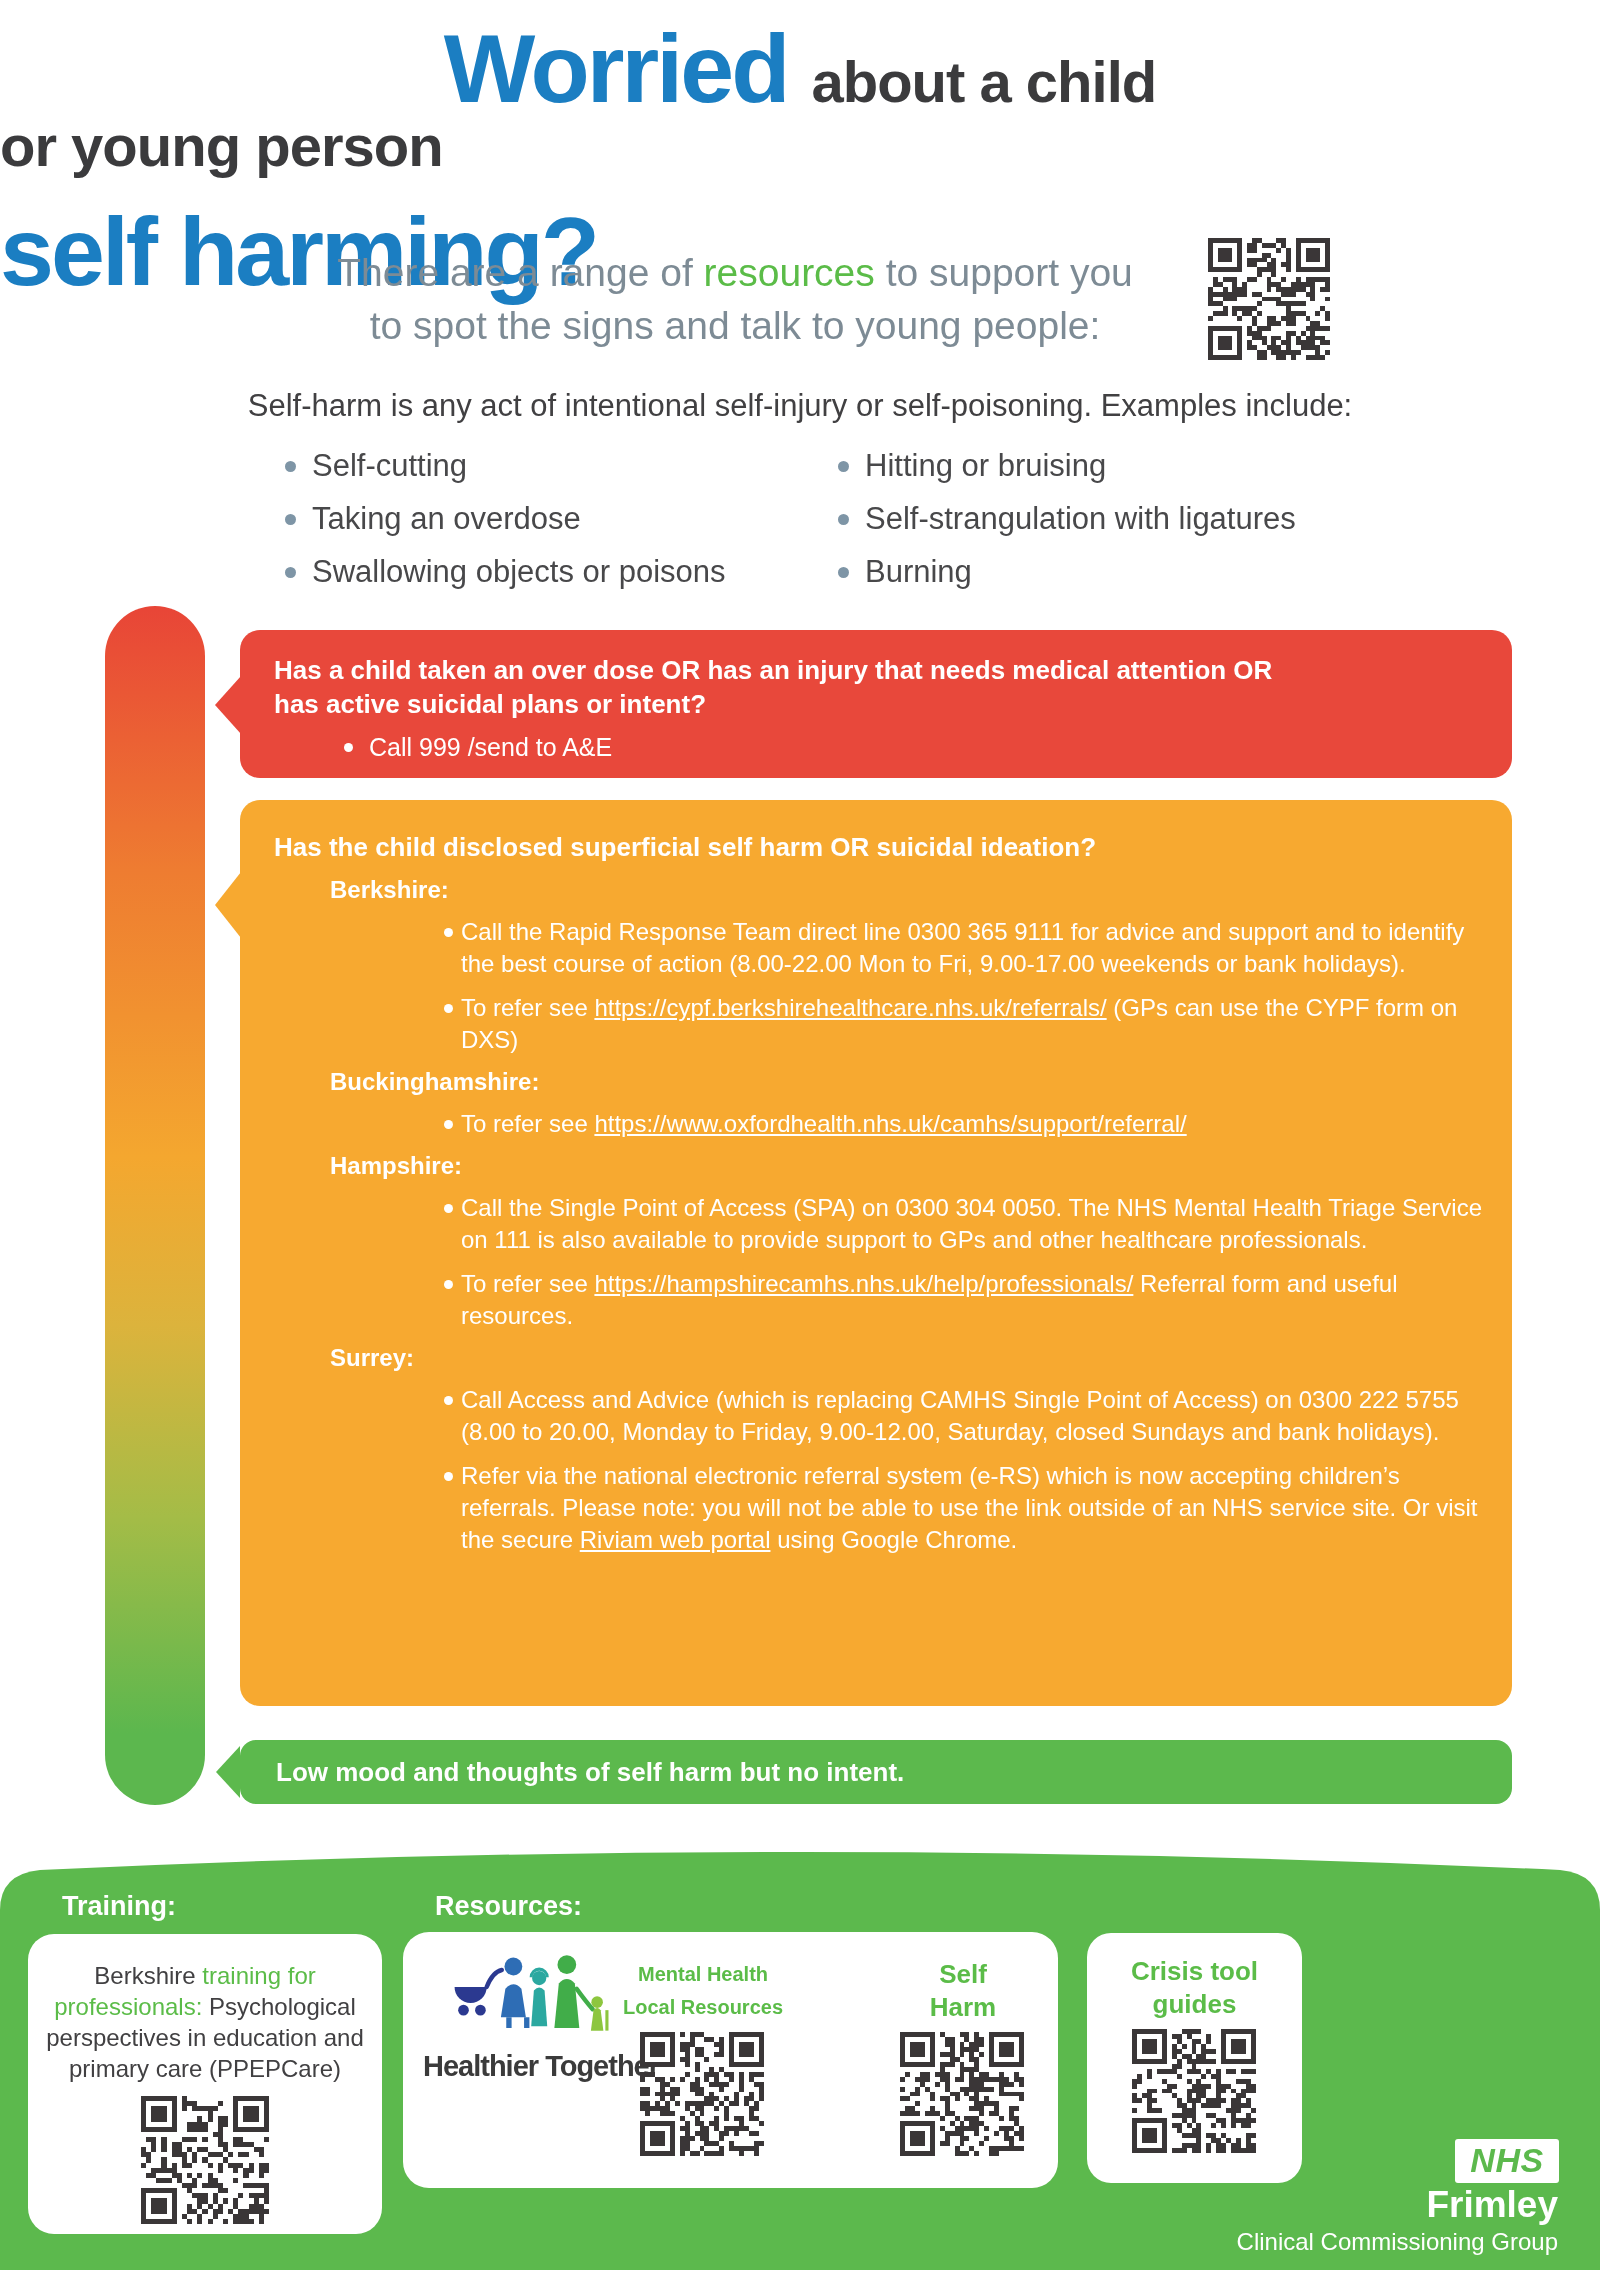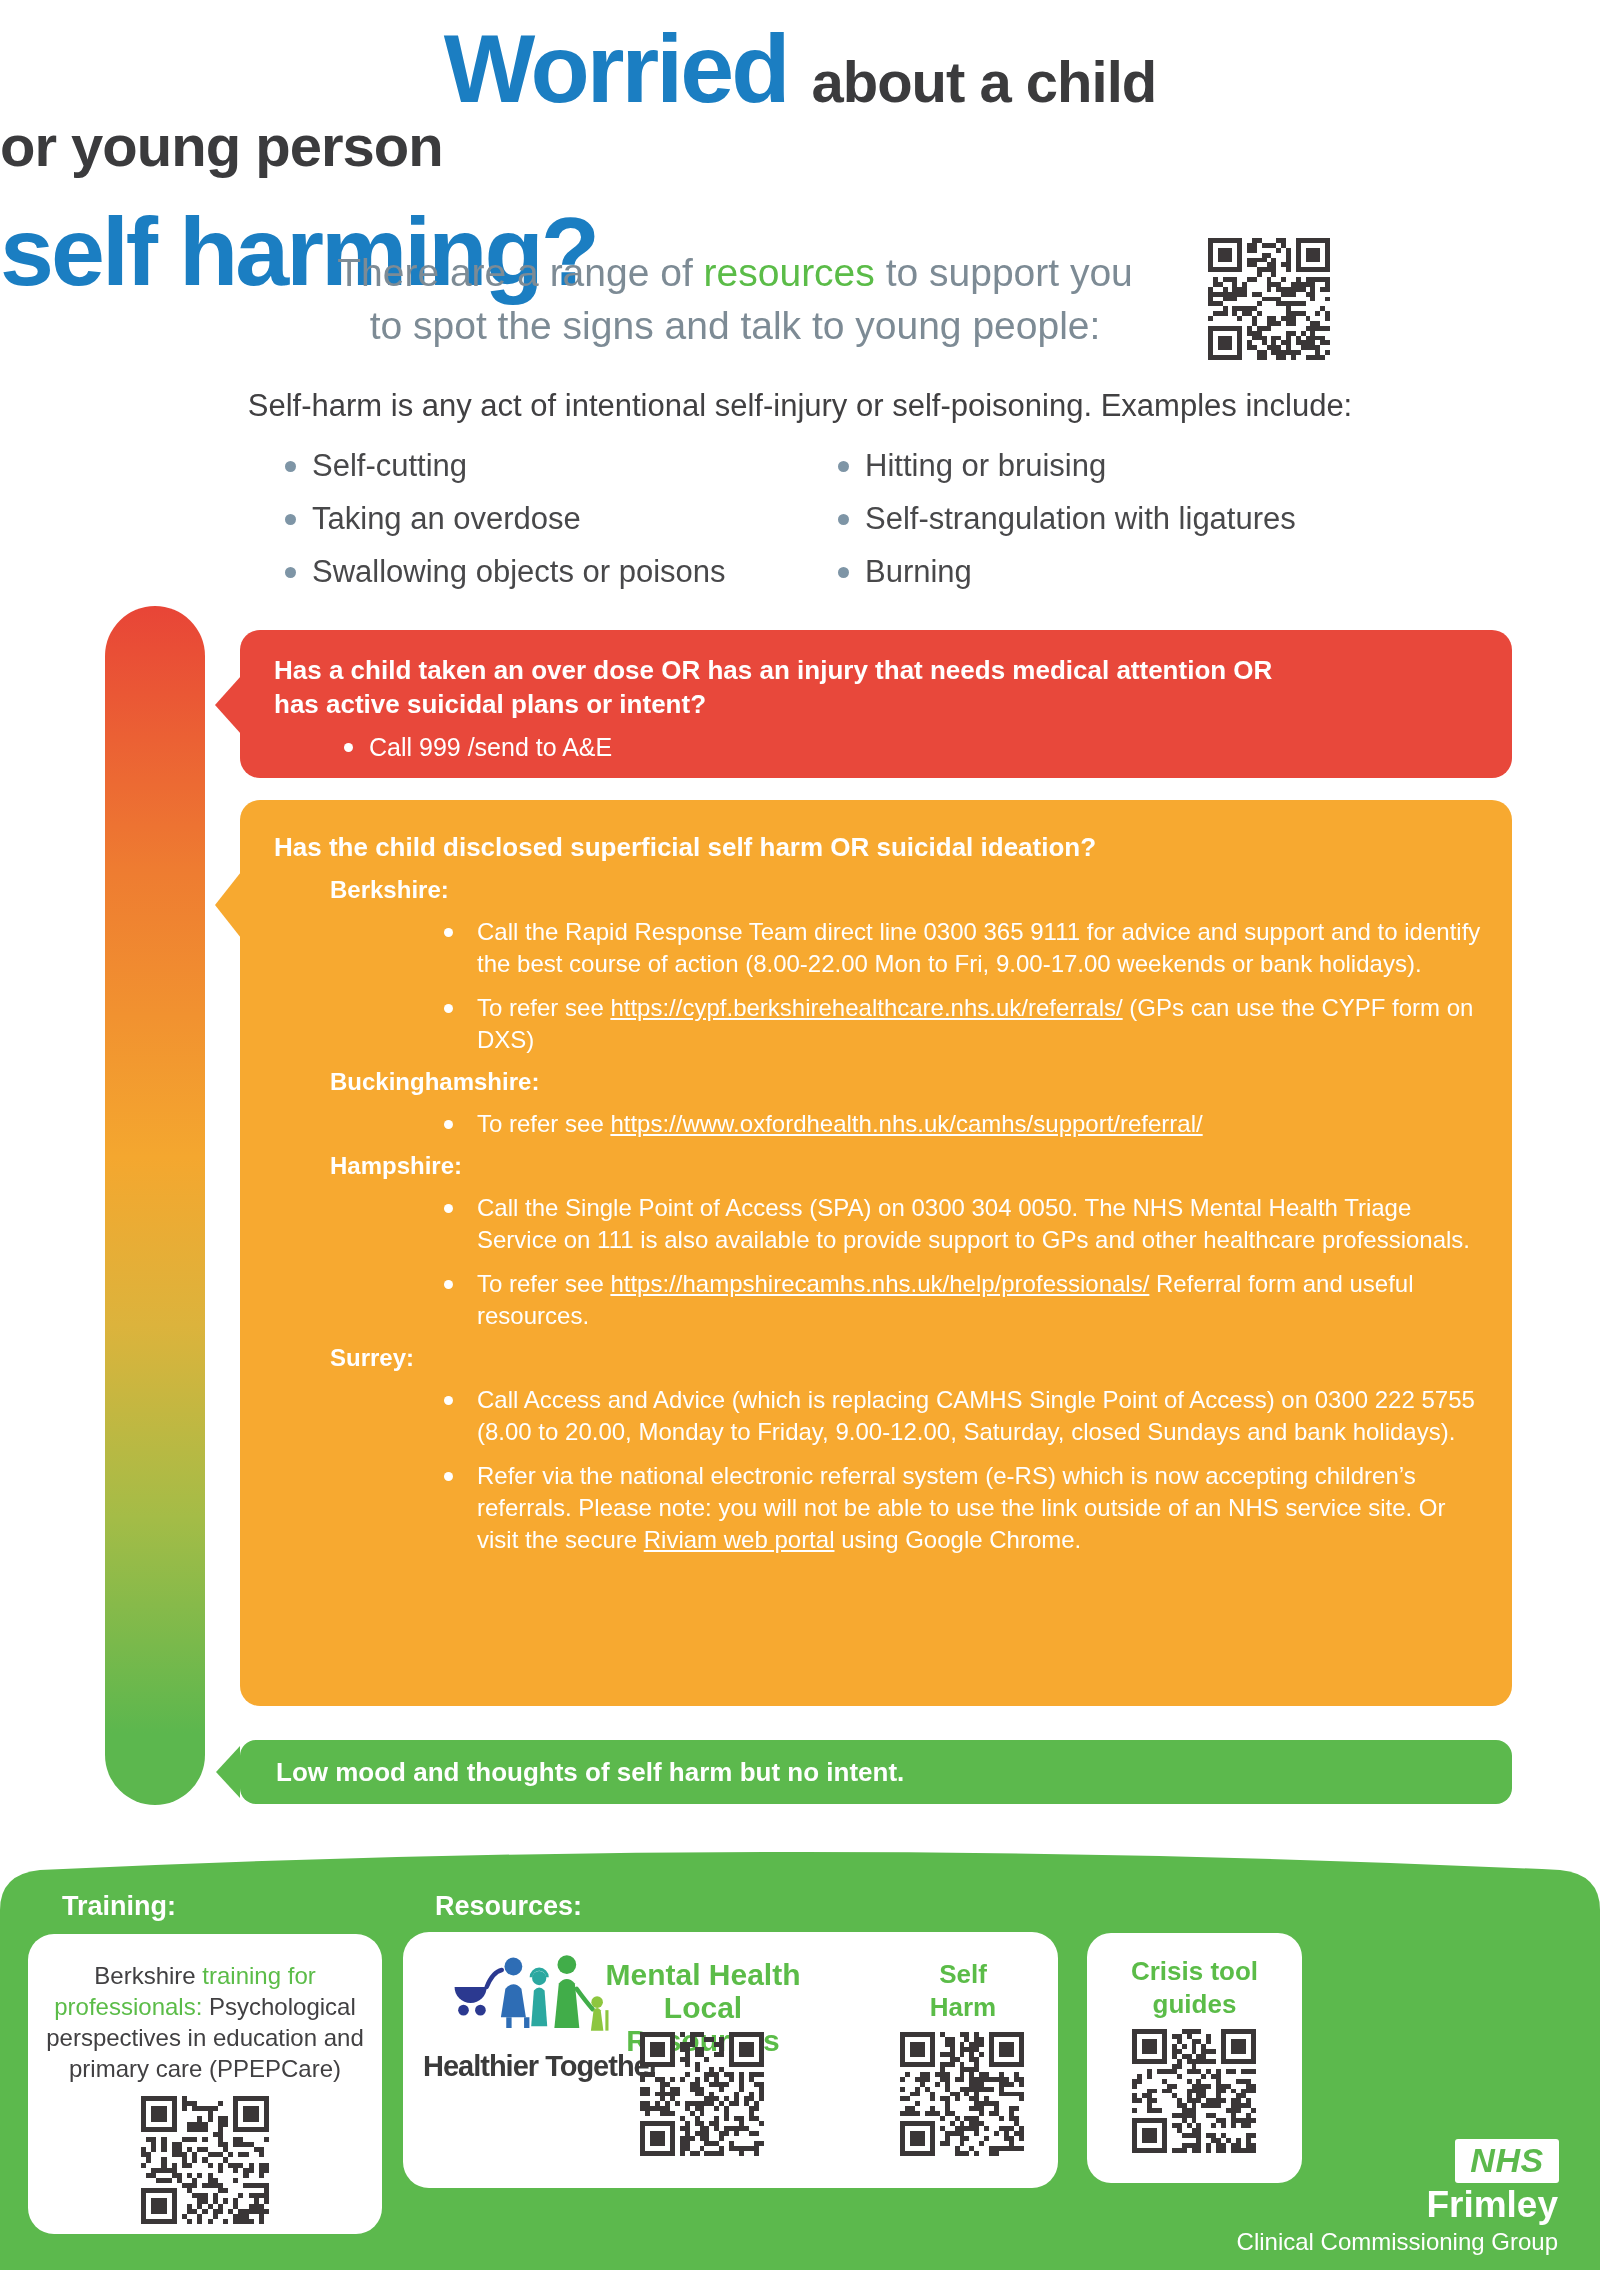"Call the Rapid Response Team" .obullet { gap: 24px -> 8px }
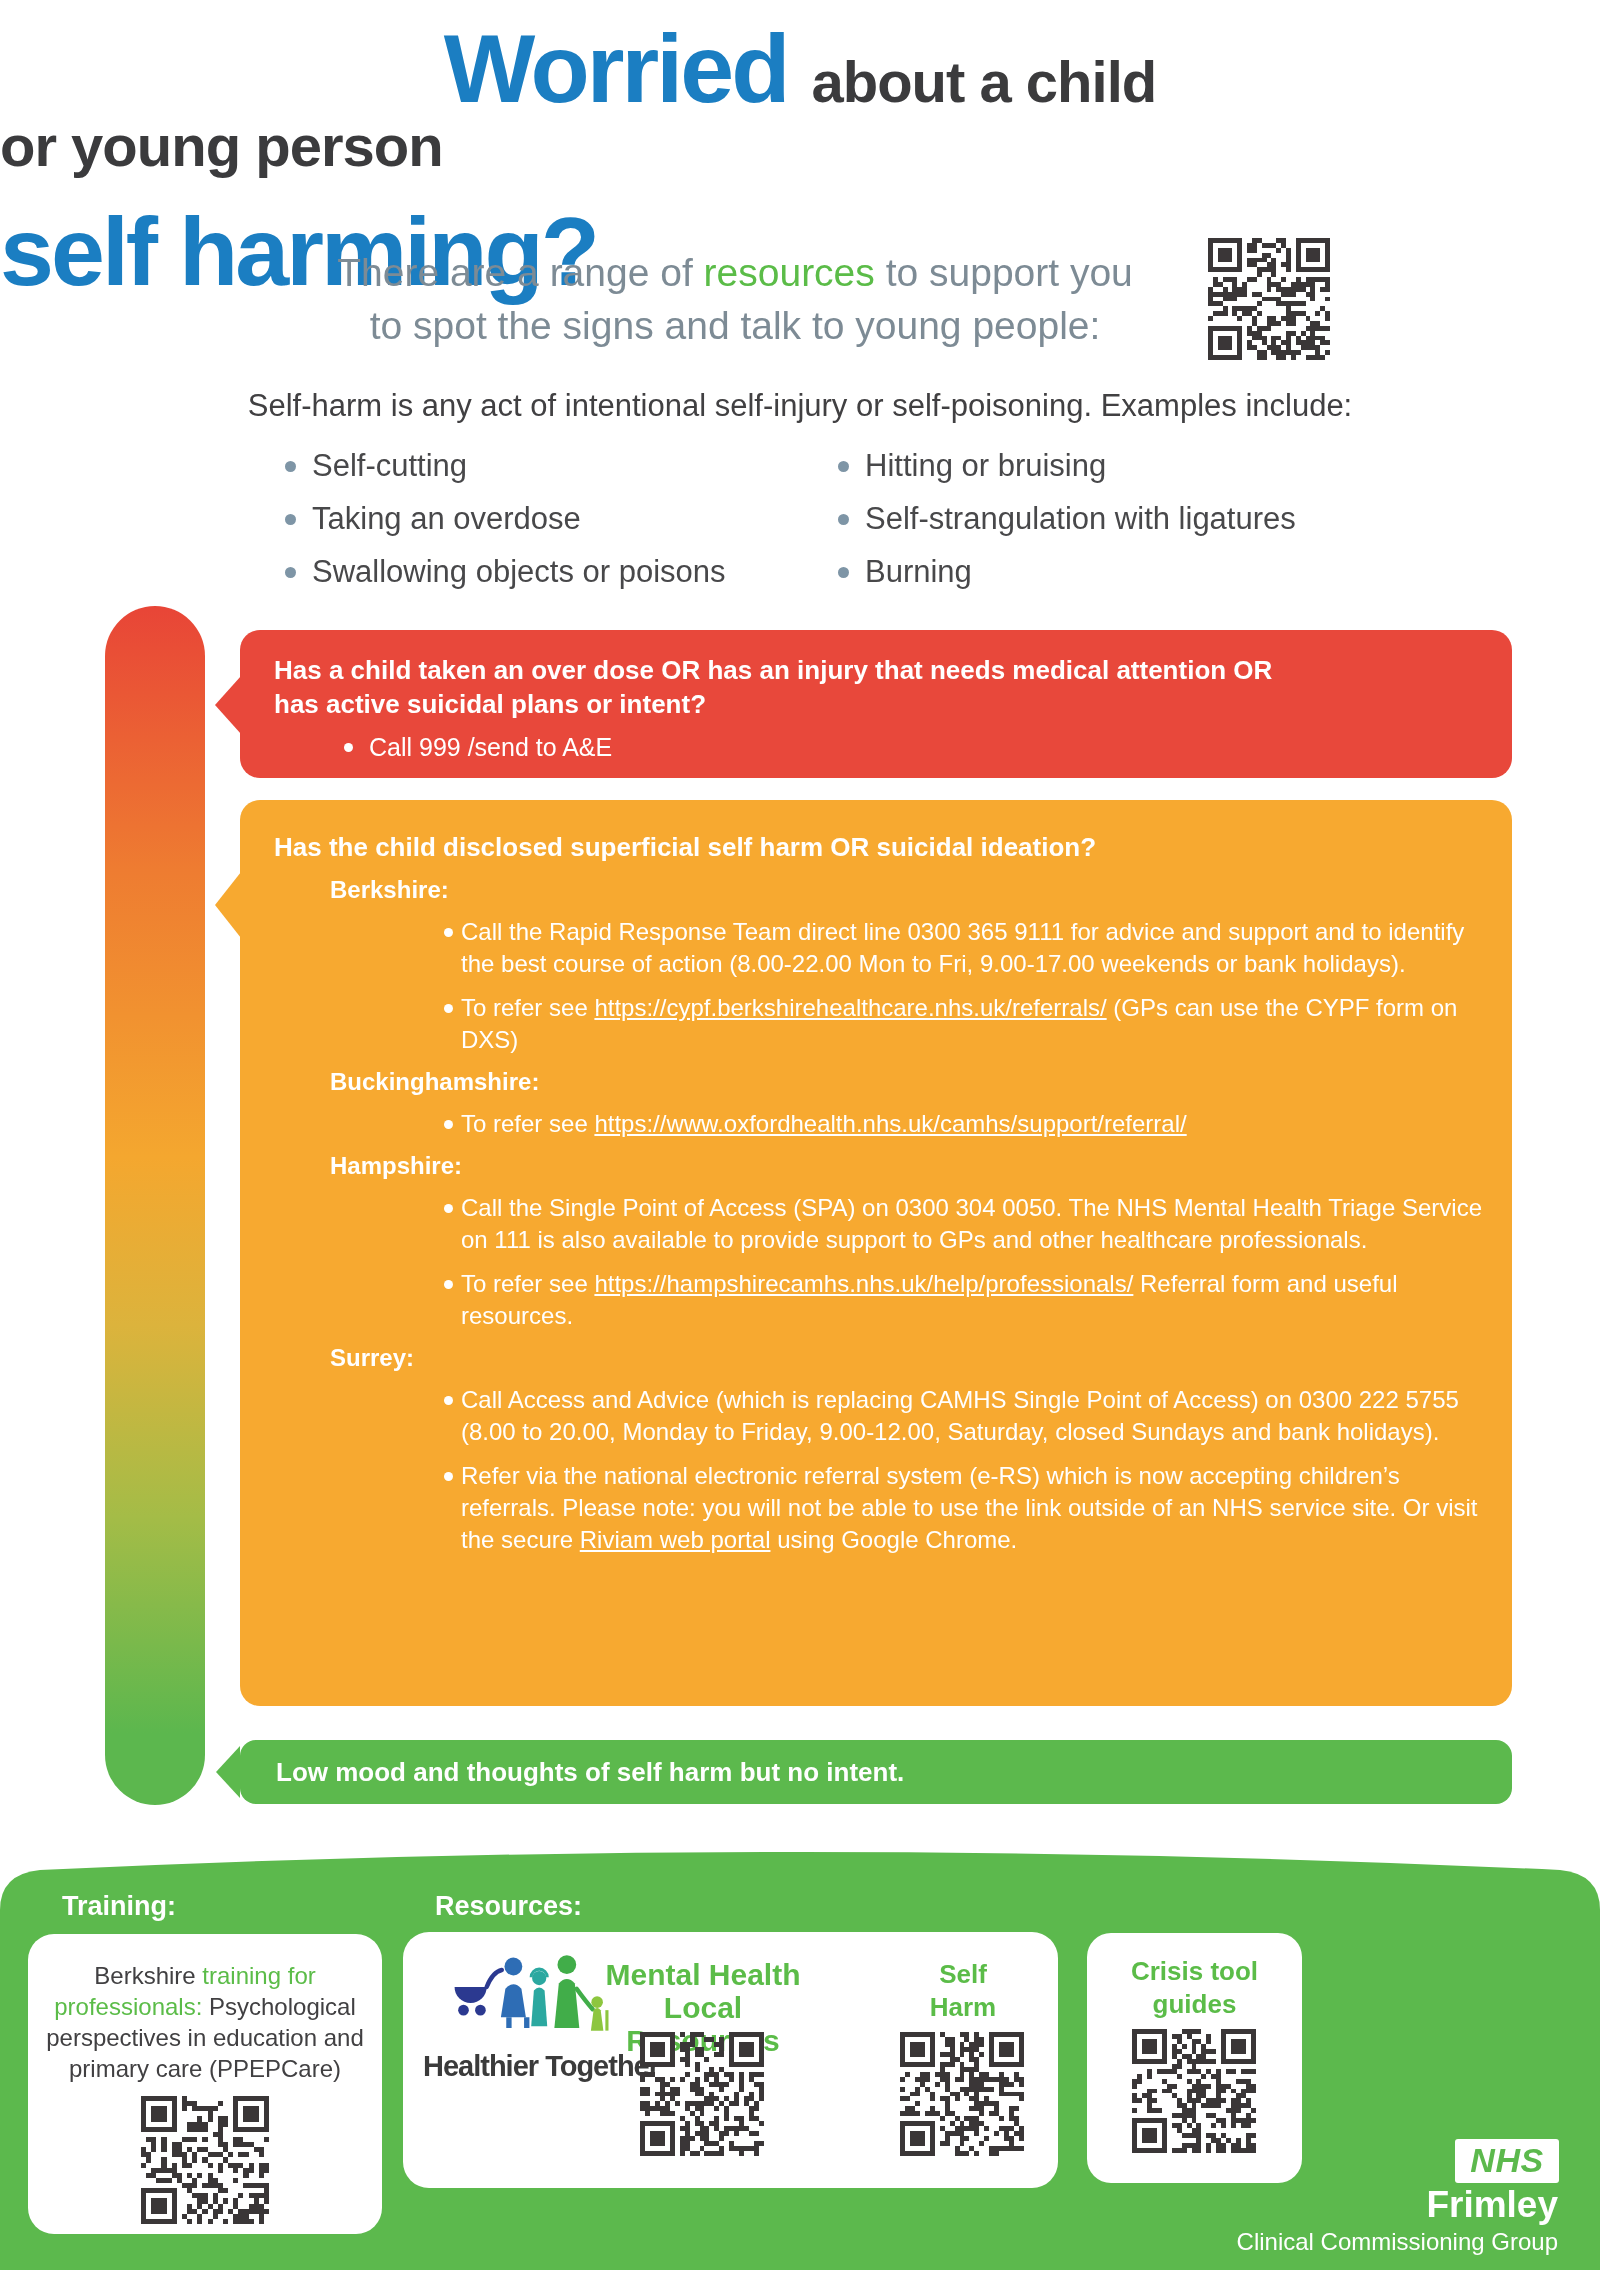"Mental Health" .mh-label { font-size: 30px -> 20px }
